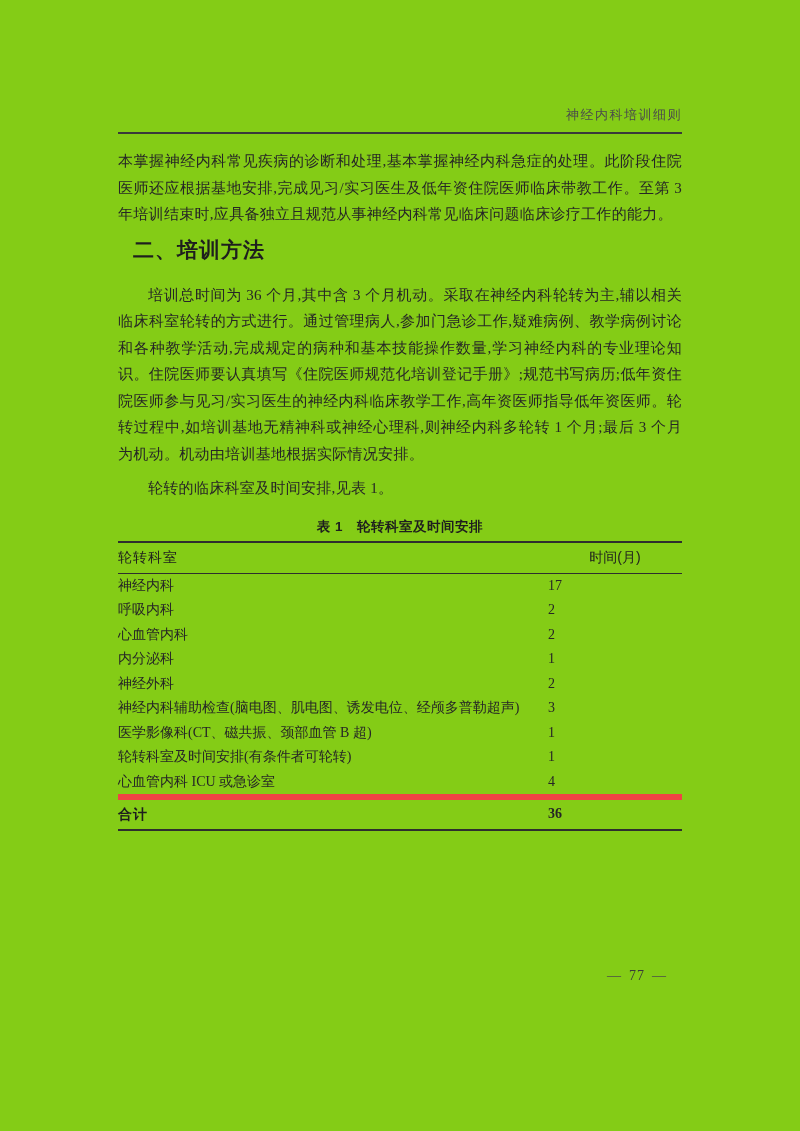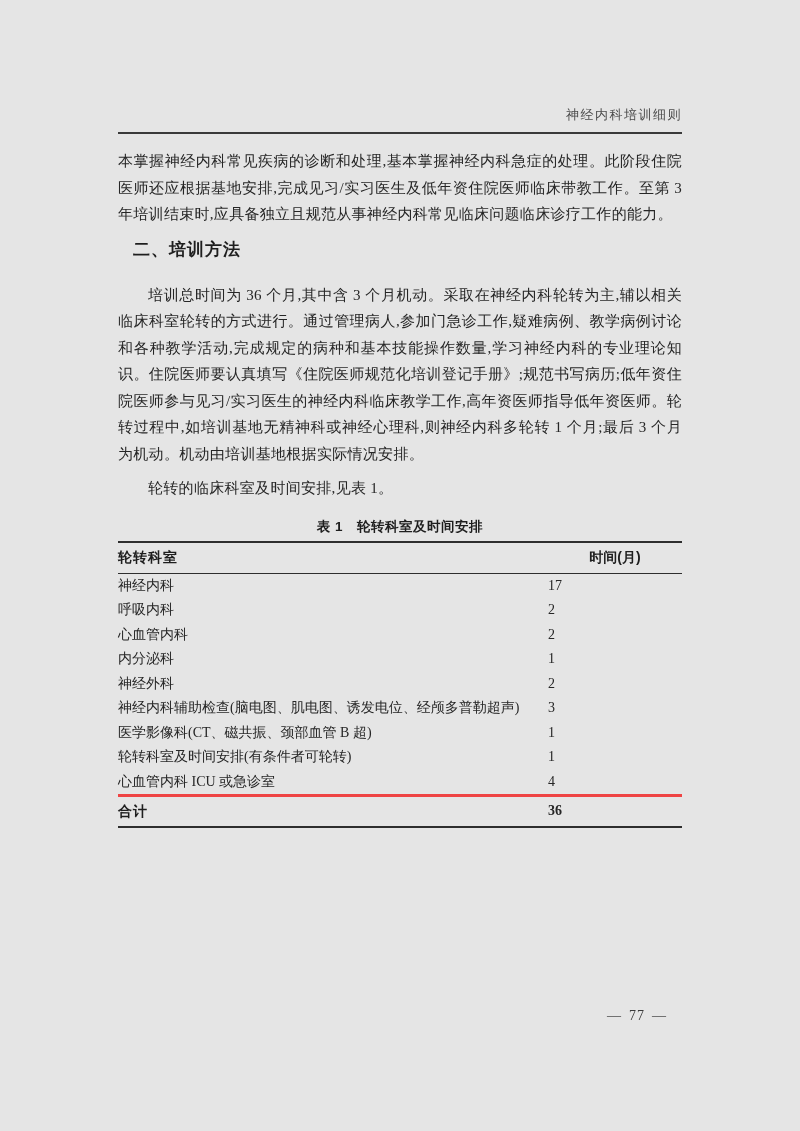"神经内科培训细则" .page { background: #e5e5e5 -> #84cc16 }
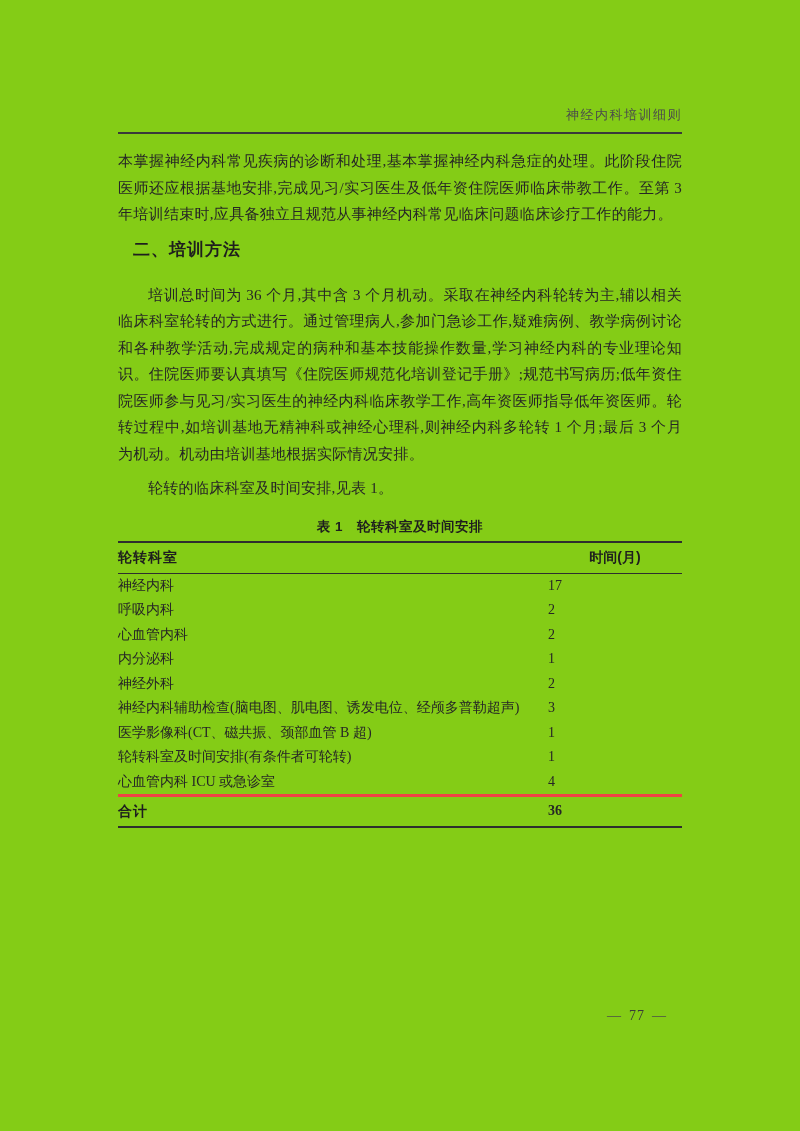"二、培训方法" .section-heading { font-size: 17px -> 21px }
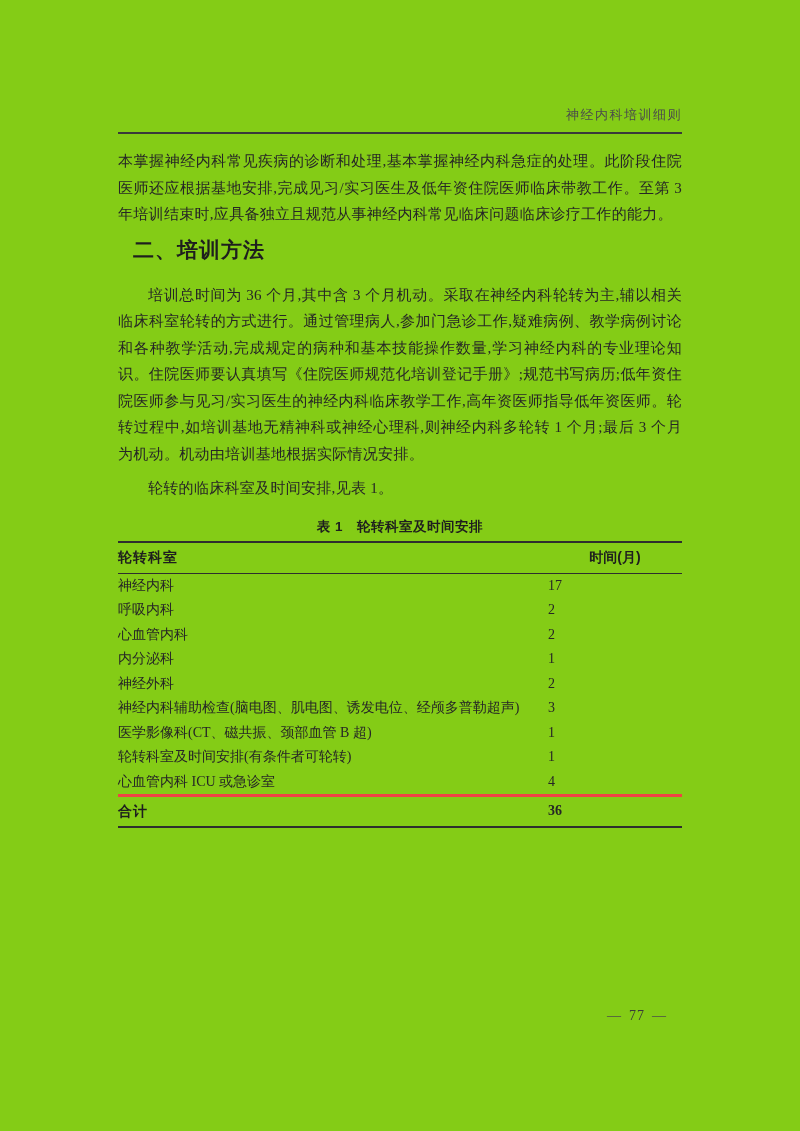"轮转科室" table.rotation-table th { font-weight: bold -> normal }
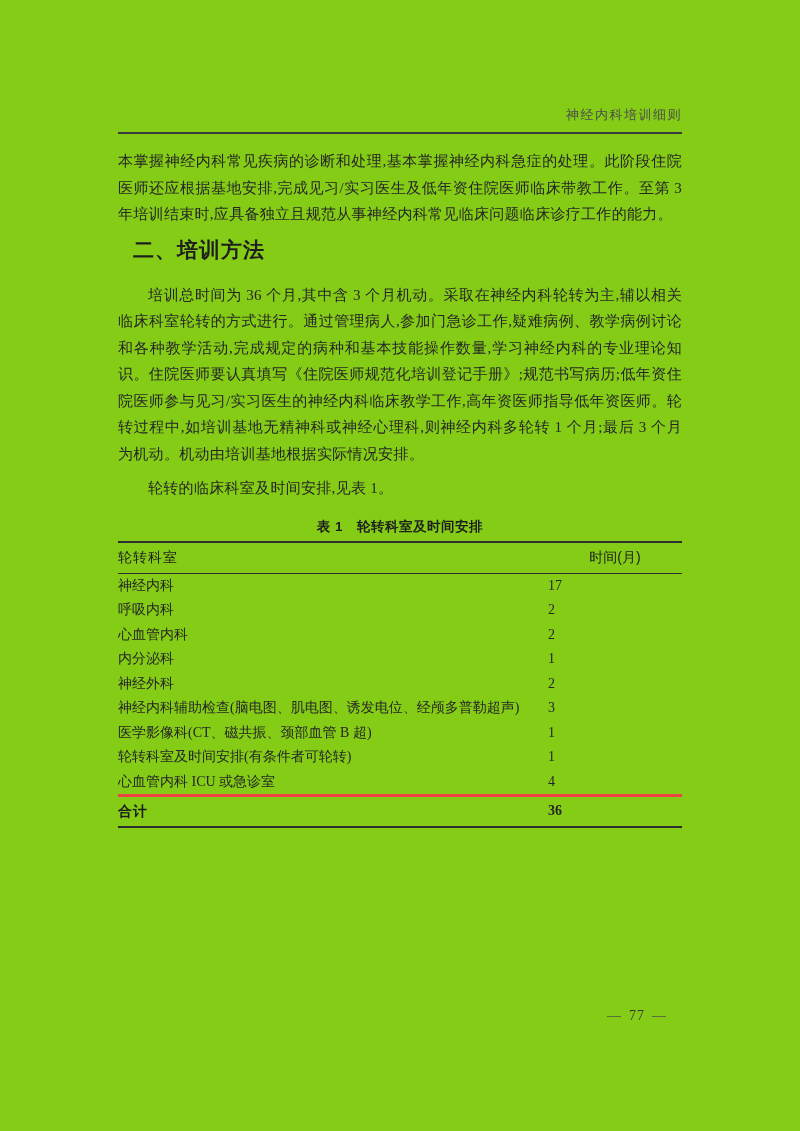"合计" tr.total-row td { border-top: 3px solid #ef4444 -> 6px solid #ef4444 }
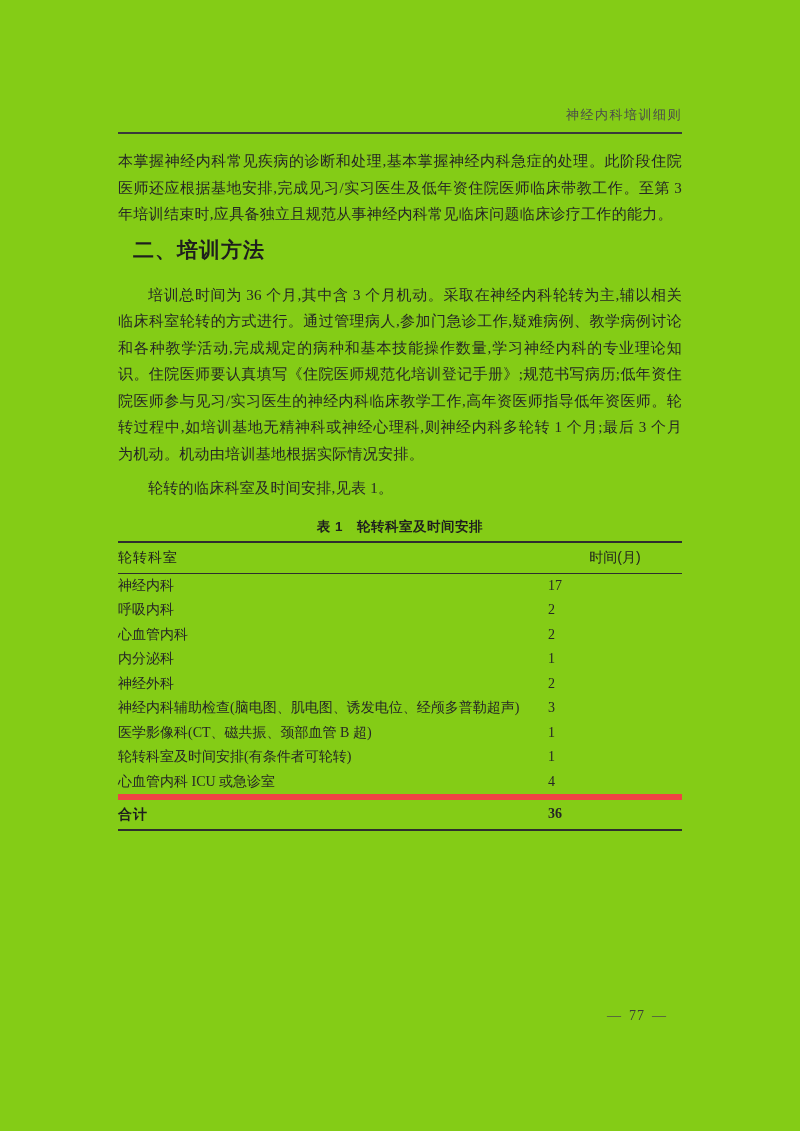"— 77 —" .page-number { top: 1008px -> 968px }
